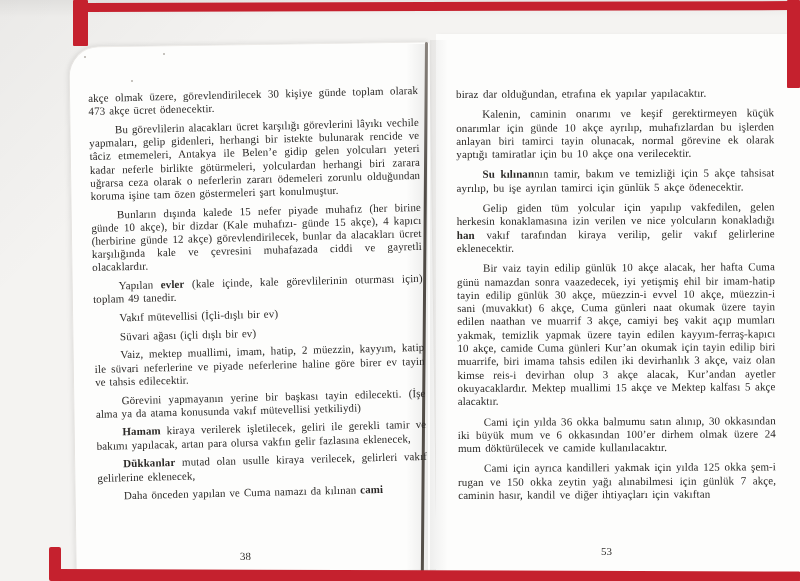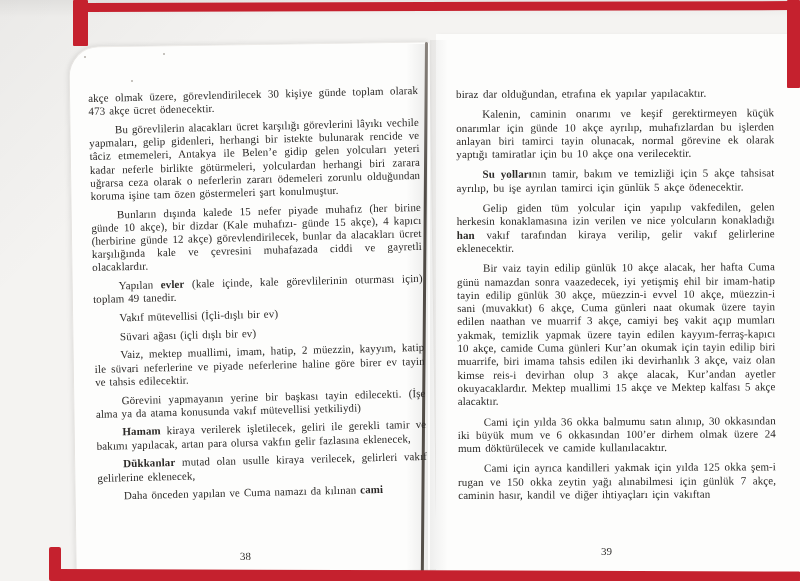"Su yolları" span.b { text: yolları -> kılınan }
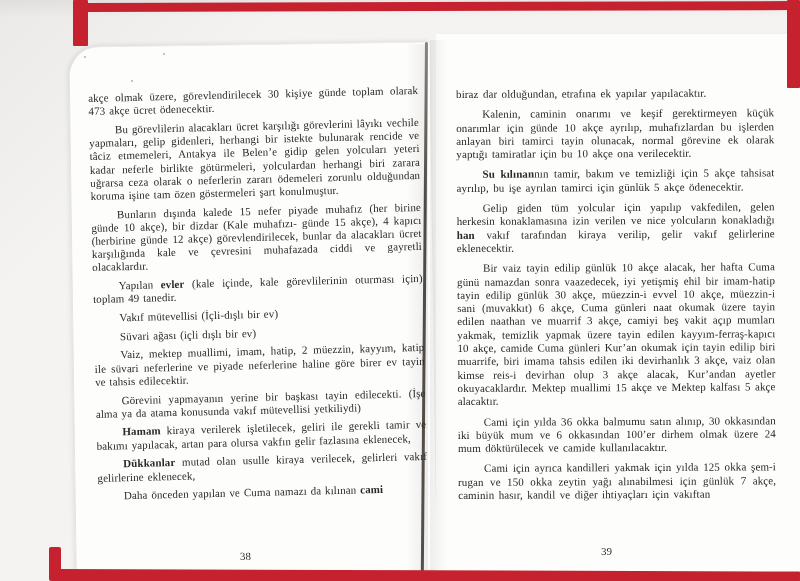"39" span.page-number { text: 39 -> 53 }
